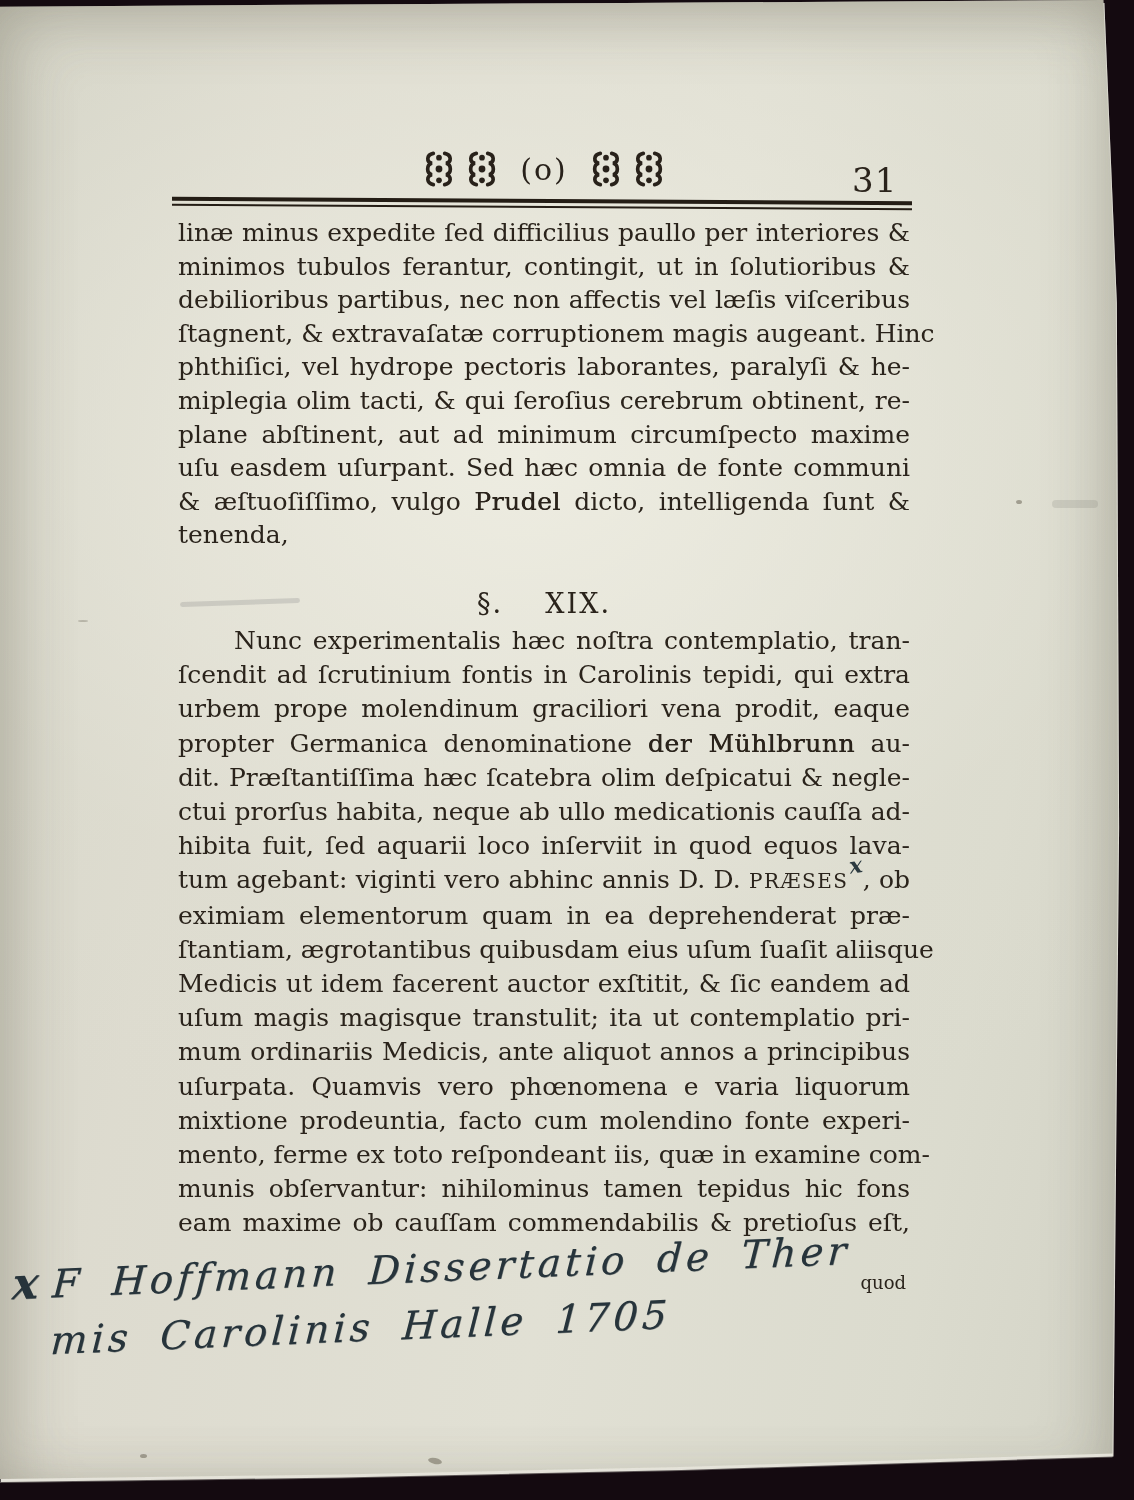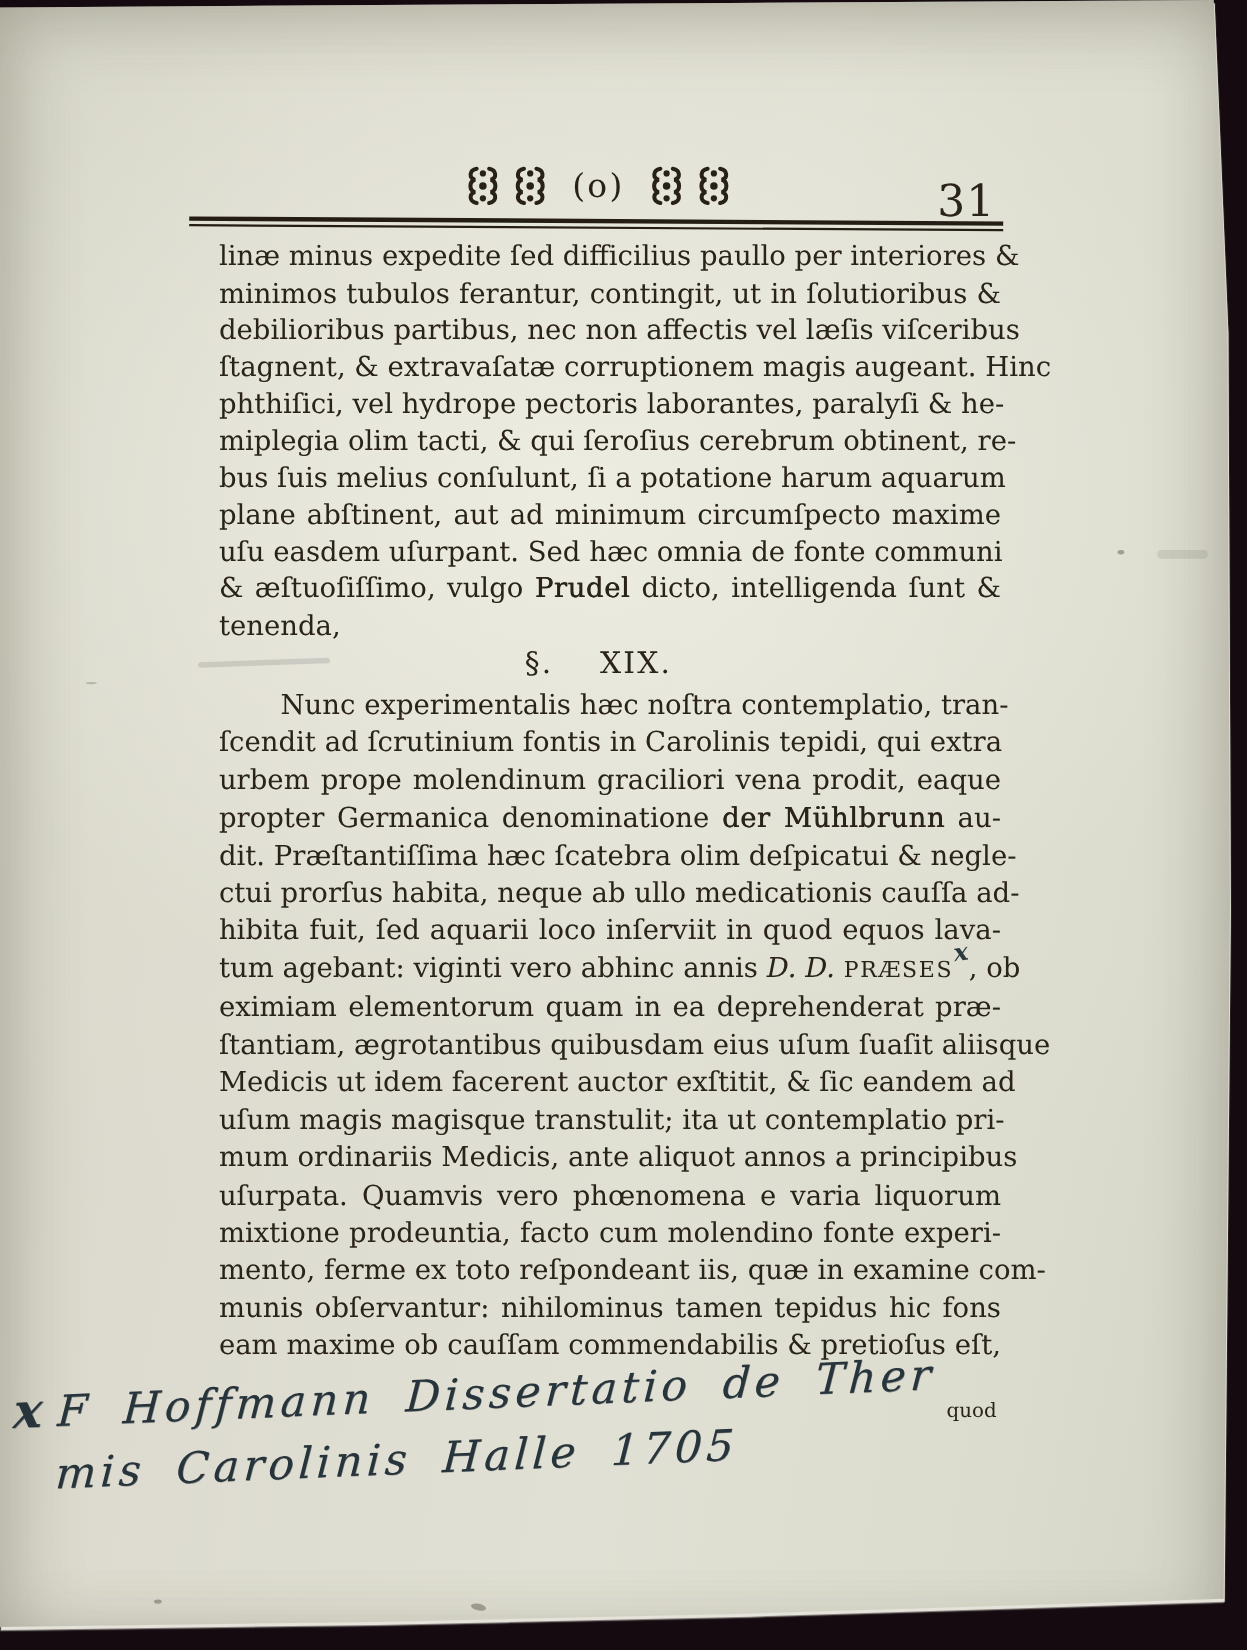"31" #page-number { font-size: 40px -> 34px }
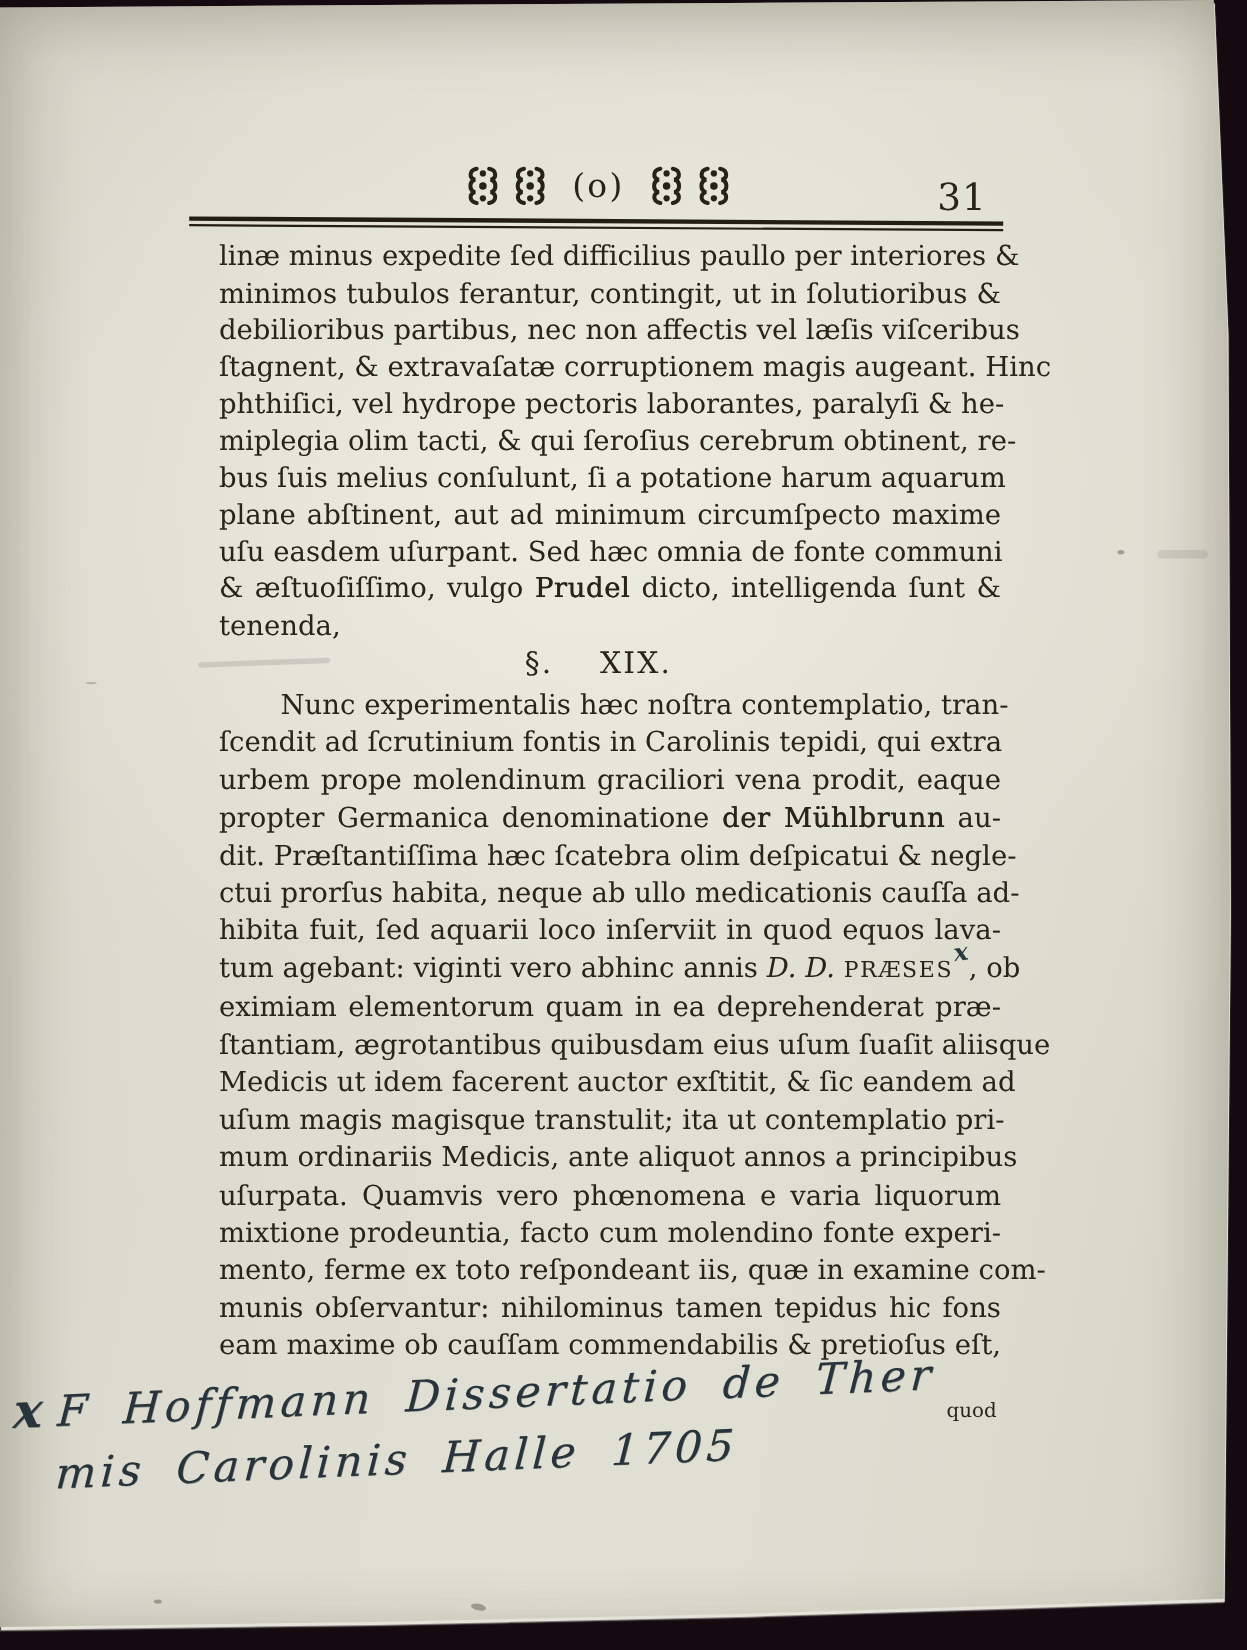"linæ minus expedite ſed difficilius" .line { margin-left: 21px -> none }
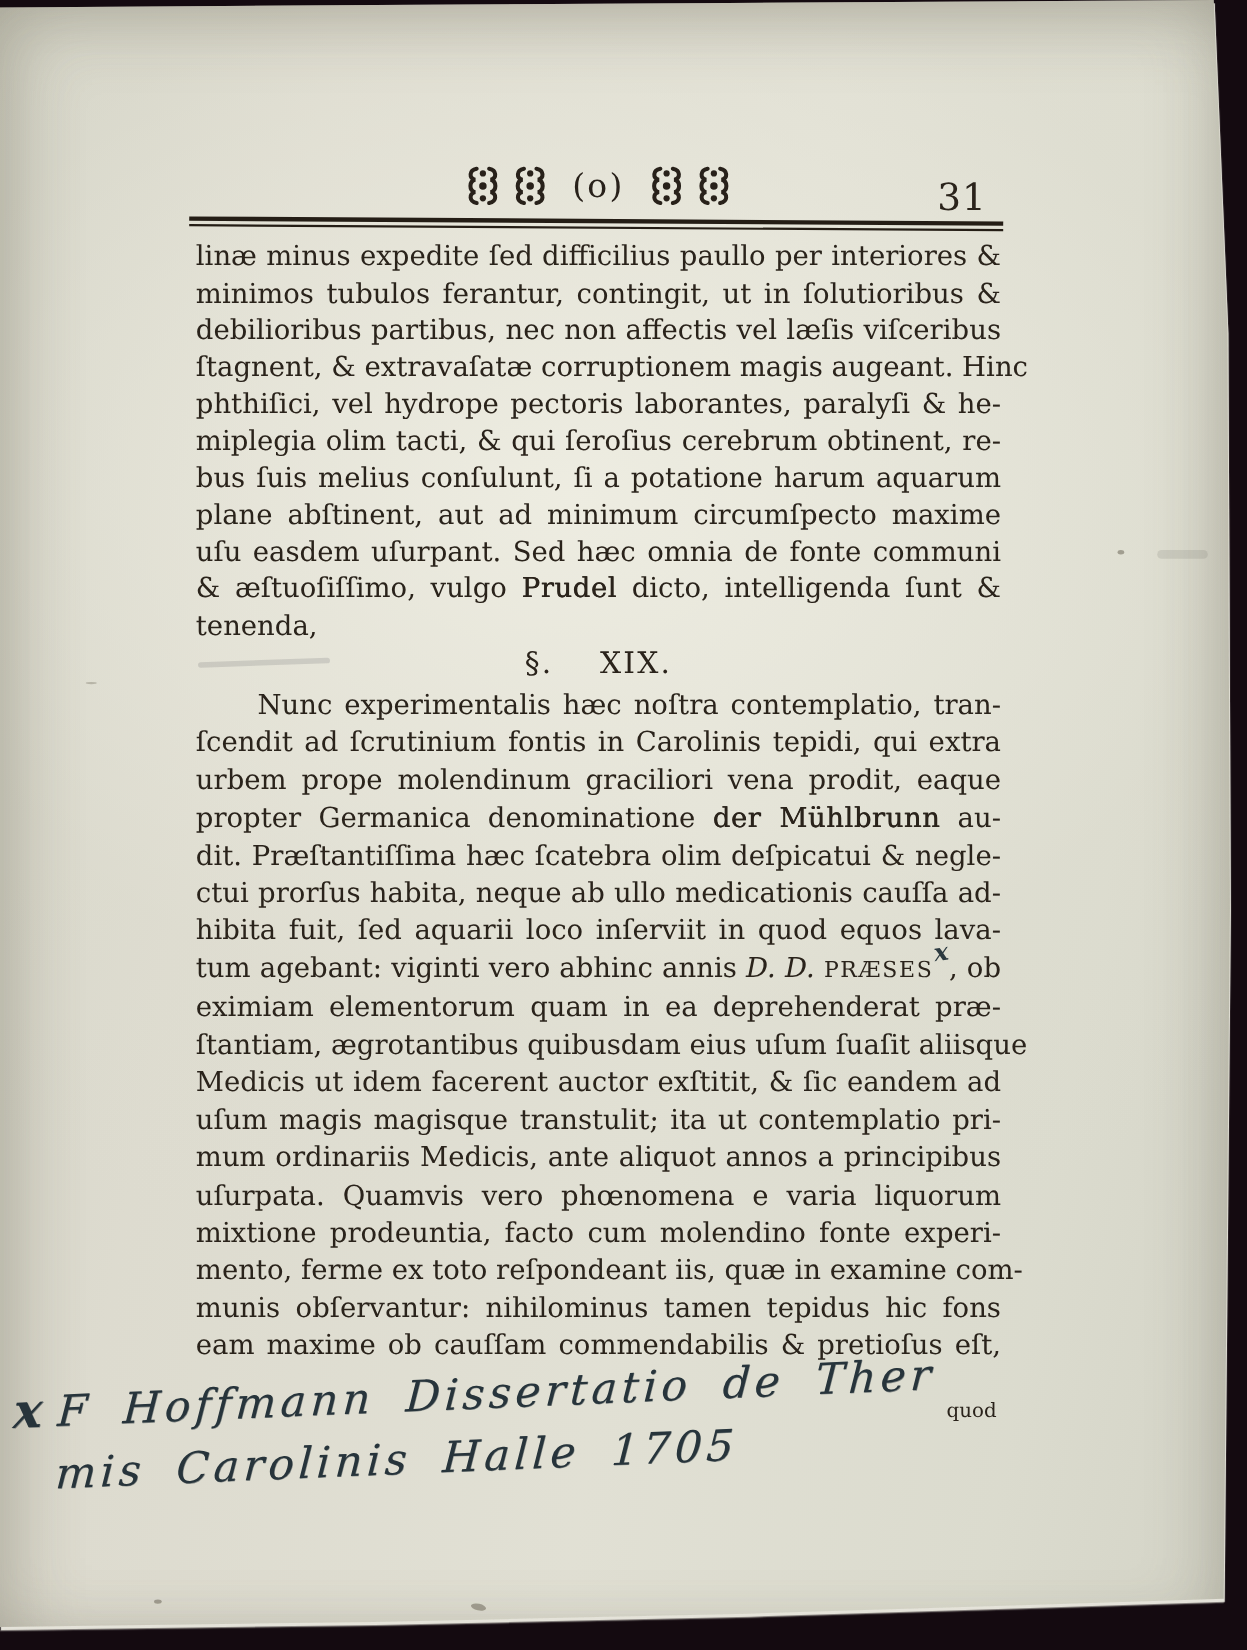"bus ſuis melius conſulunt, ſi" div.line { html: <div><span>bus ſuis melius conſulunt, ſi a potatione harum aquarum</span></div> -> none }
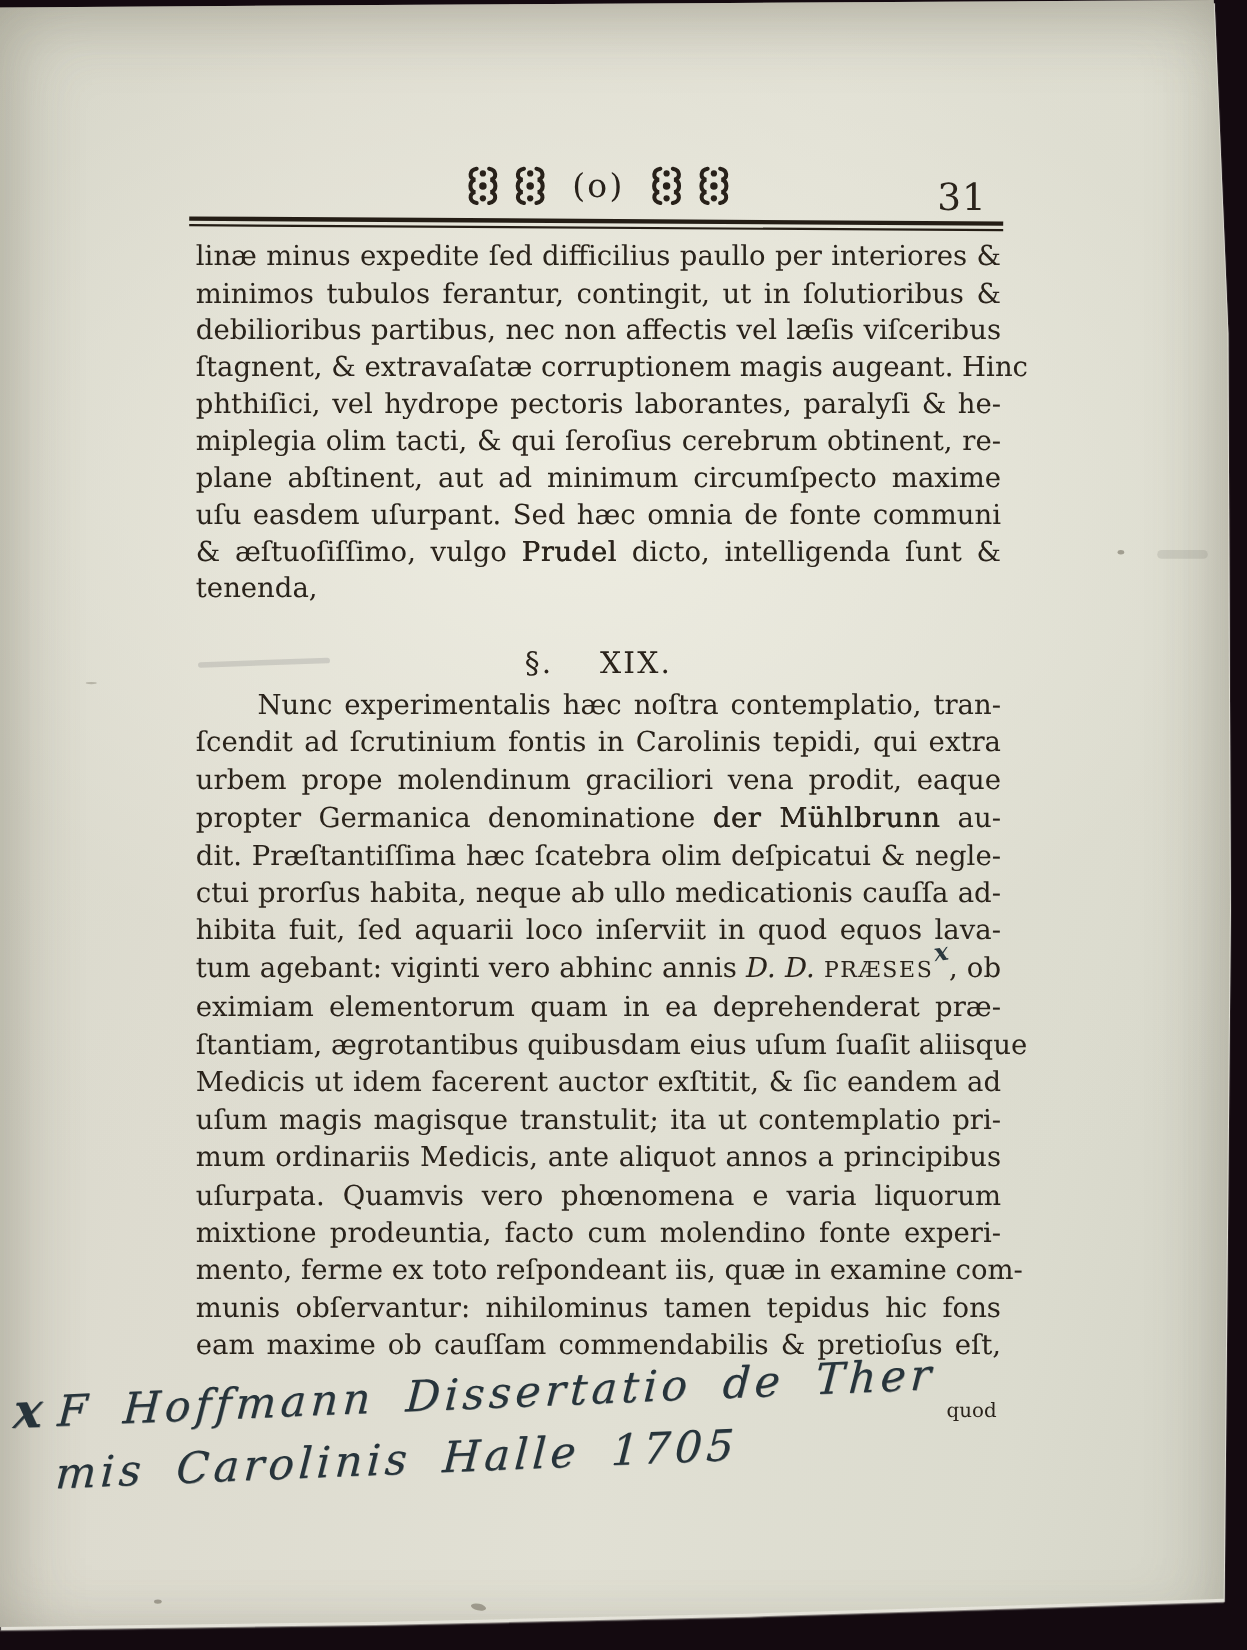"D. D." .italic { font-style: italic -> none }
